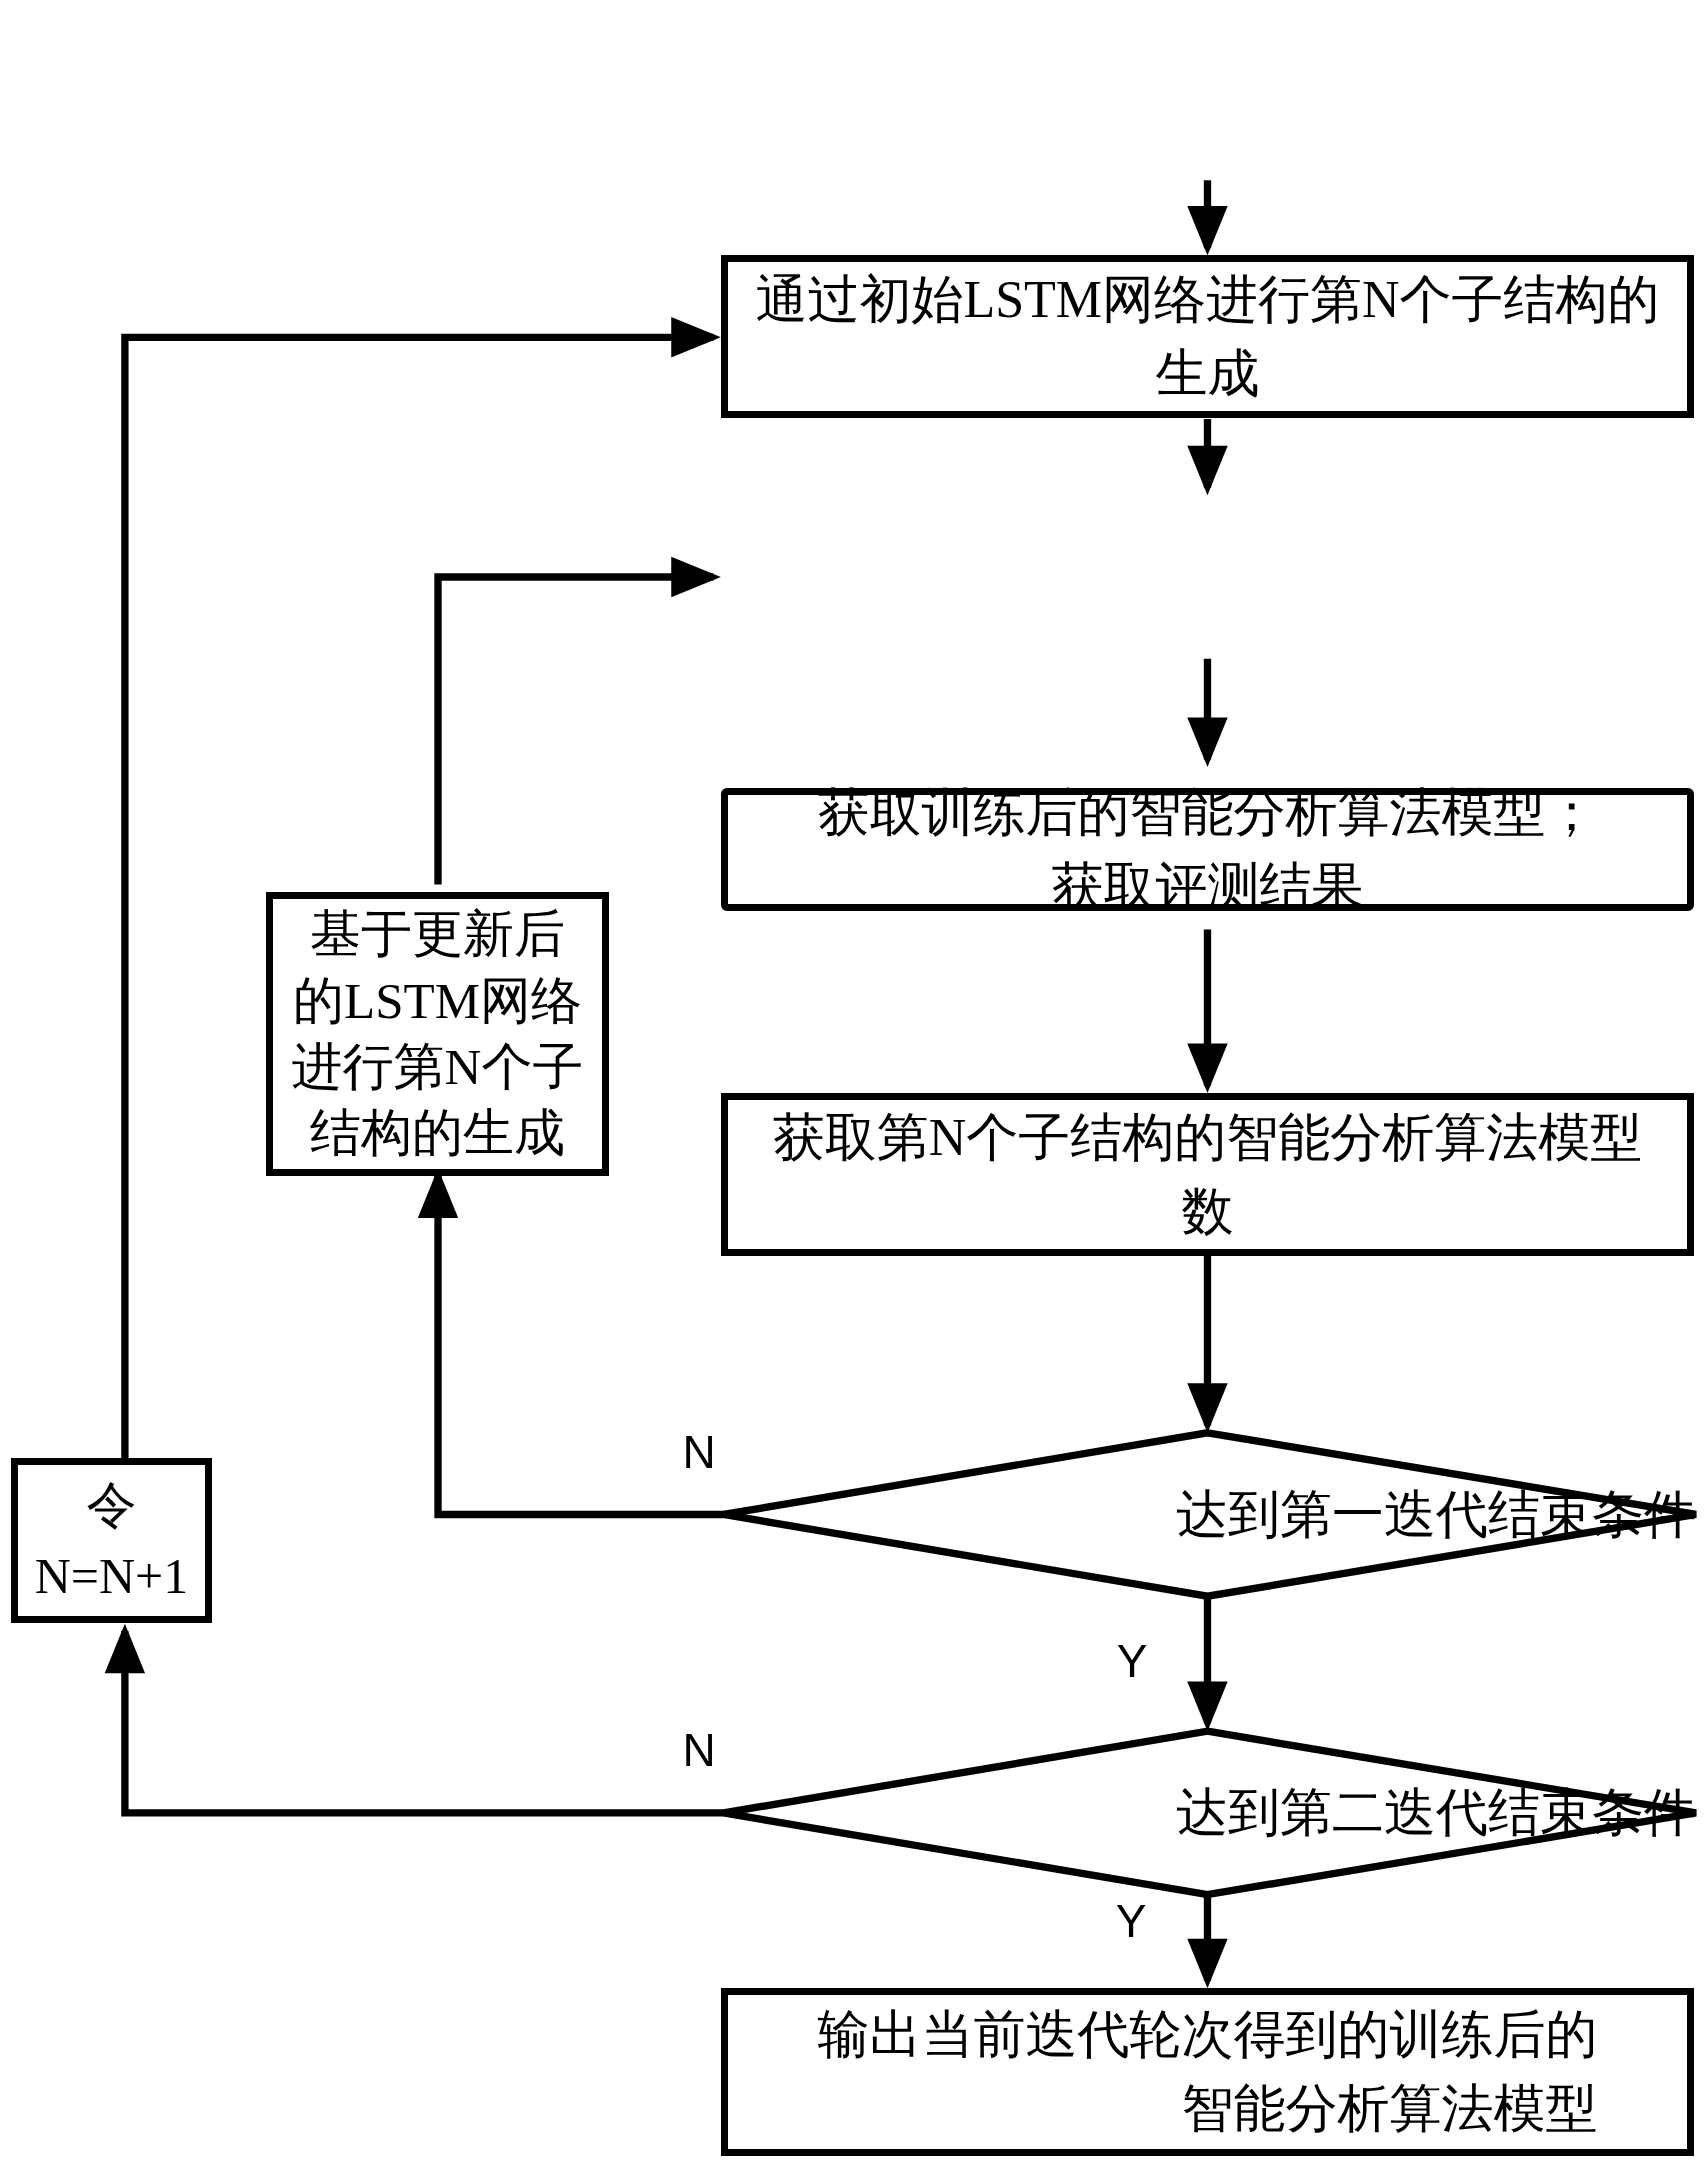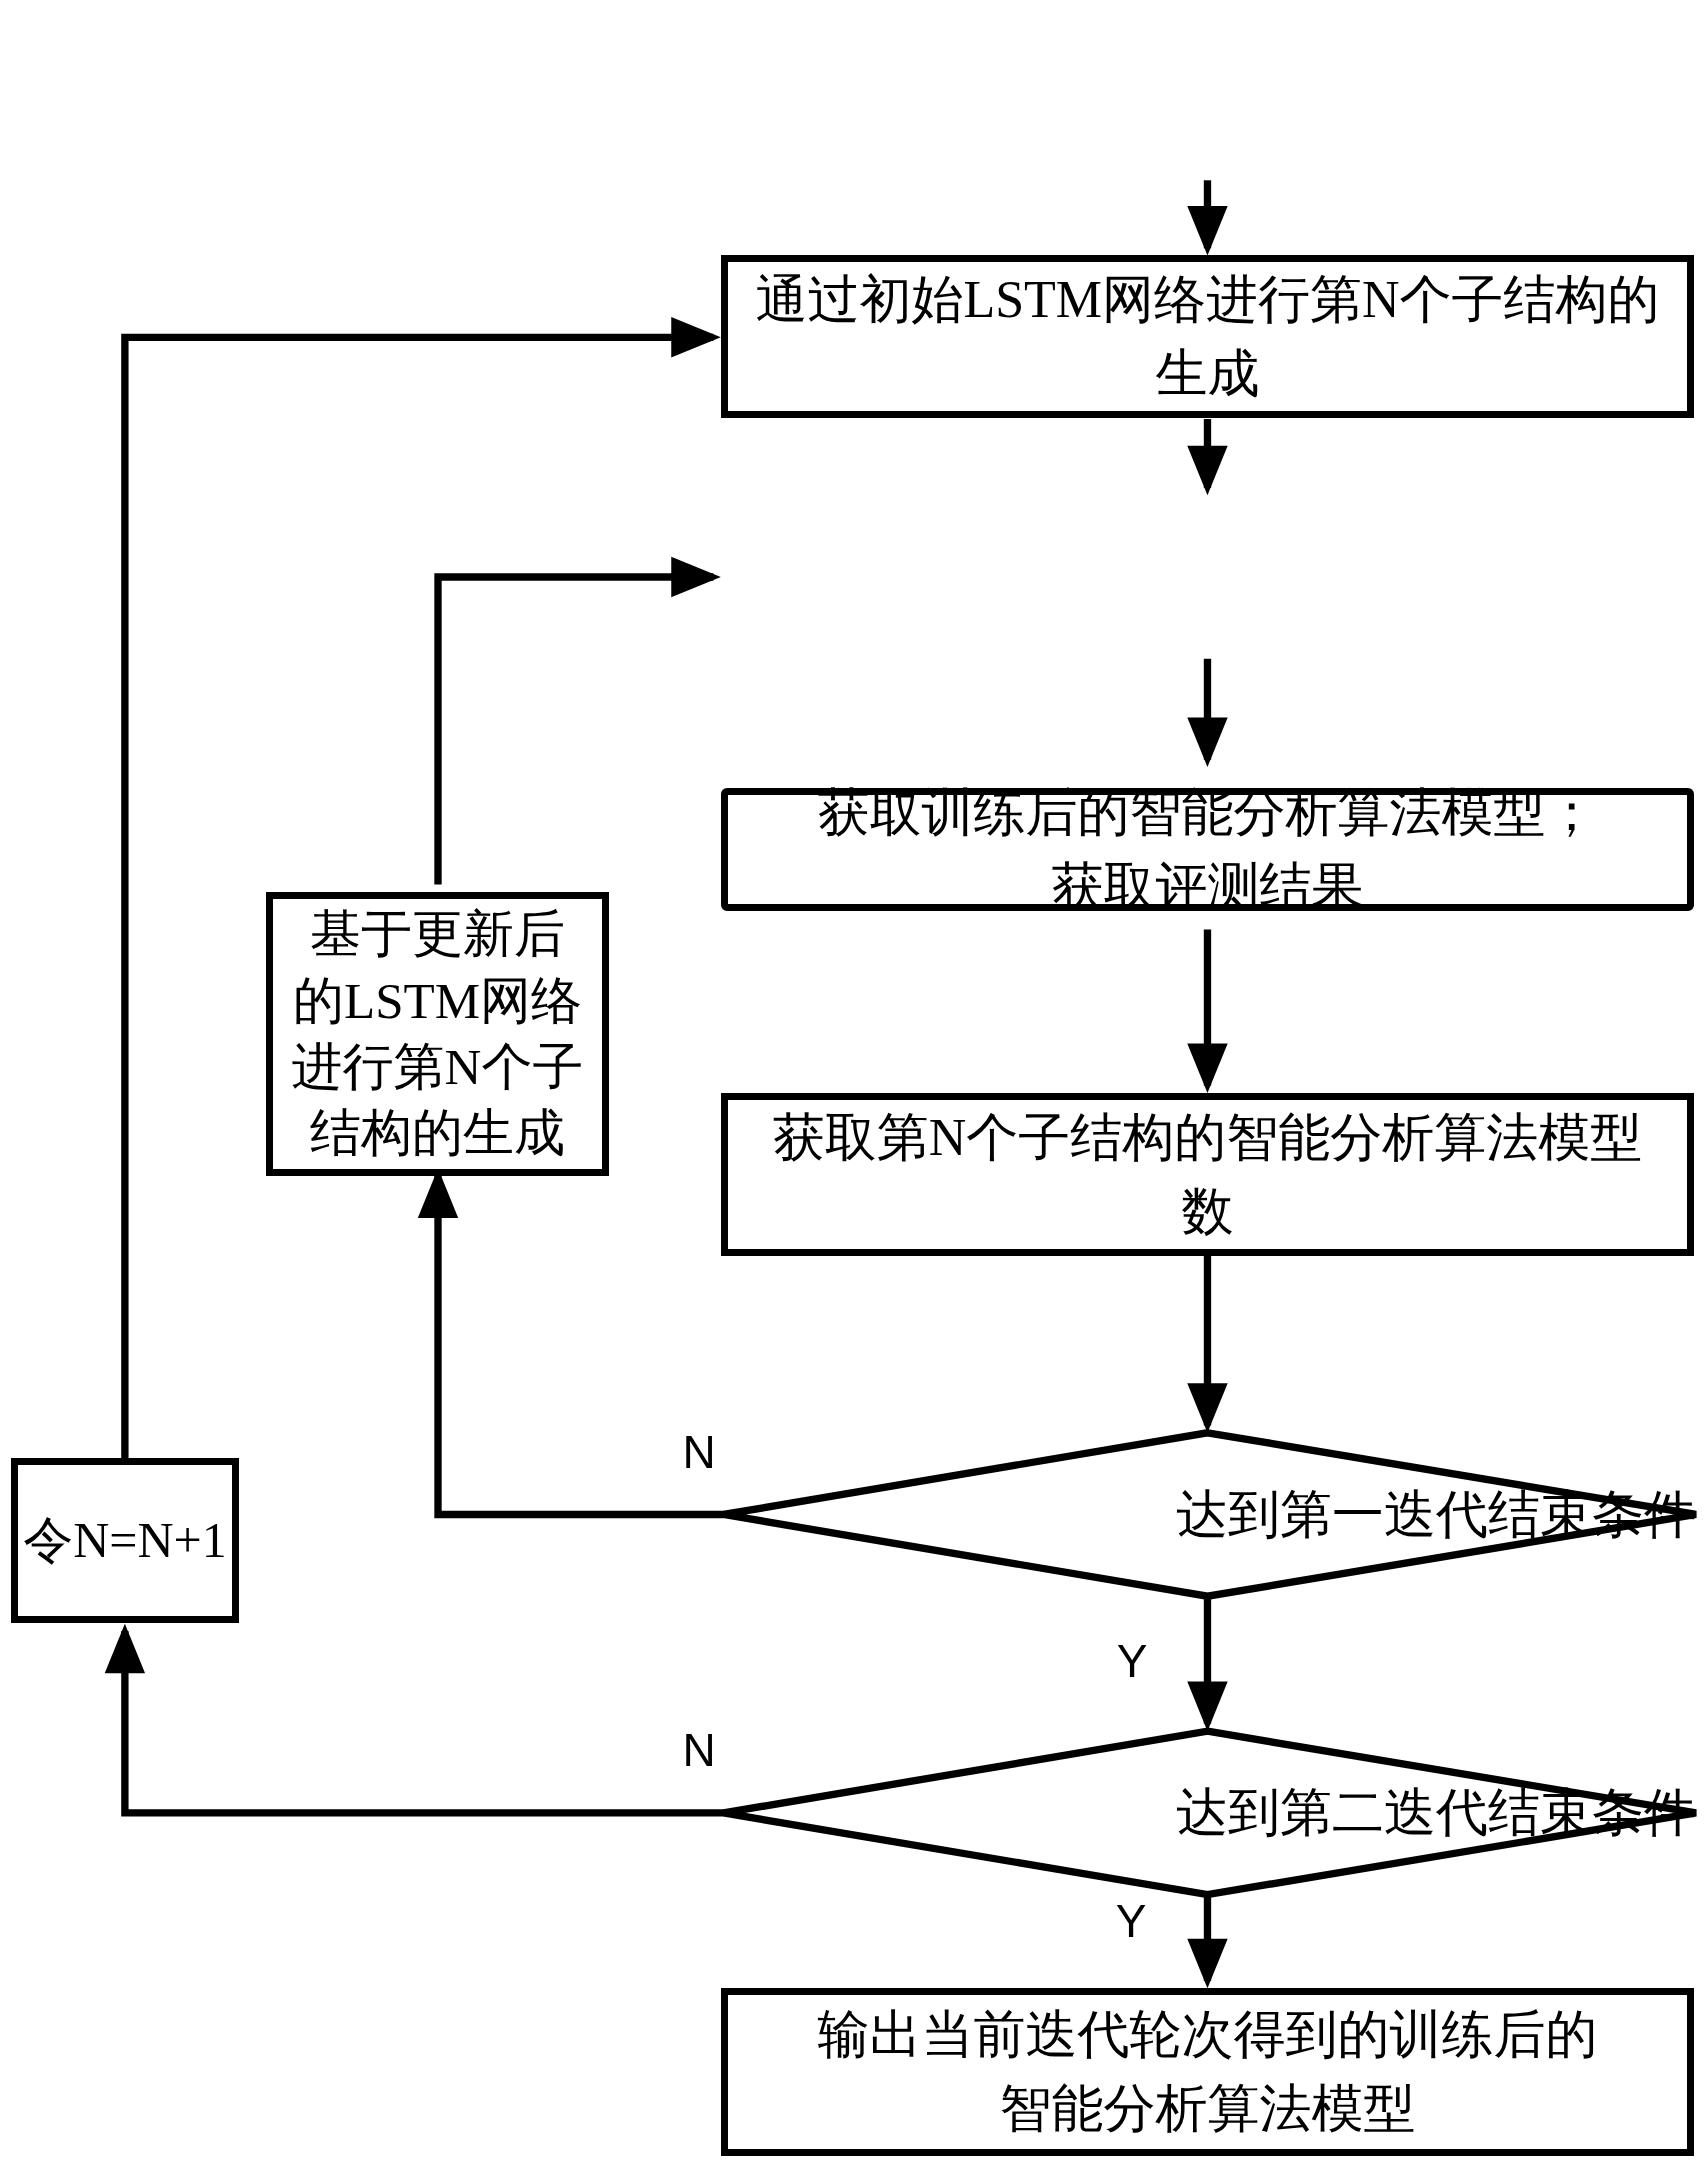"令N=N+1" div.node { width: 228px -> 201px }
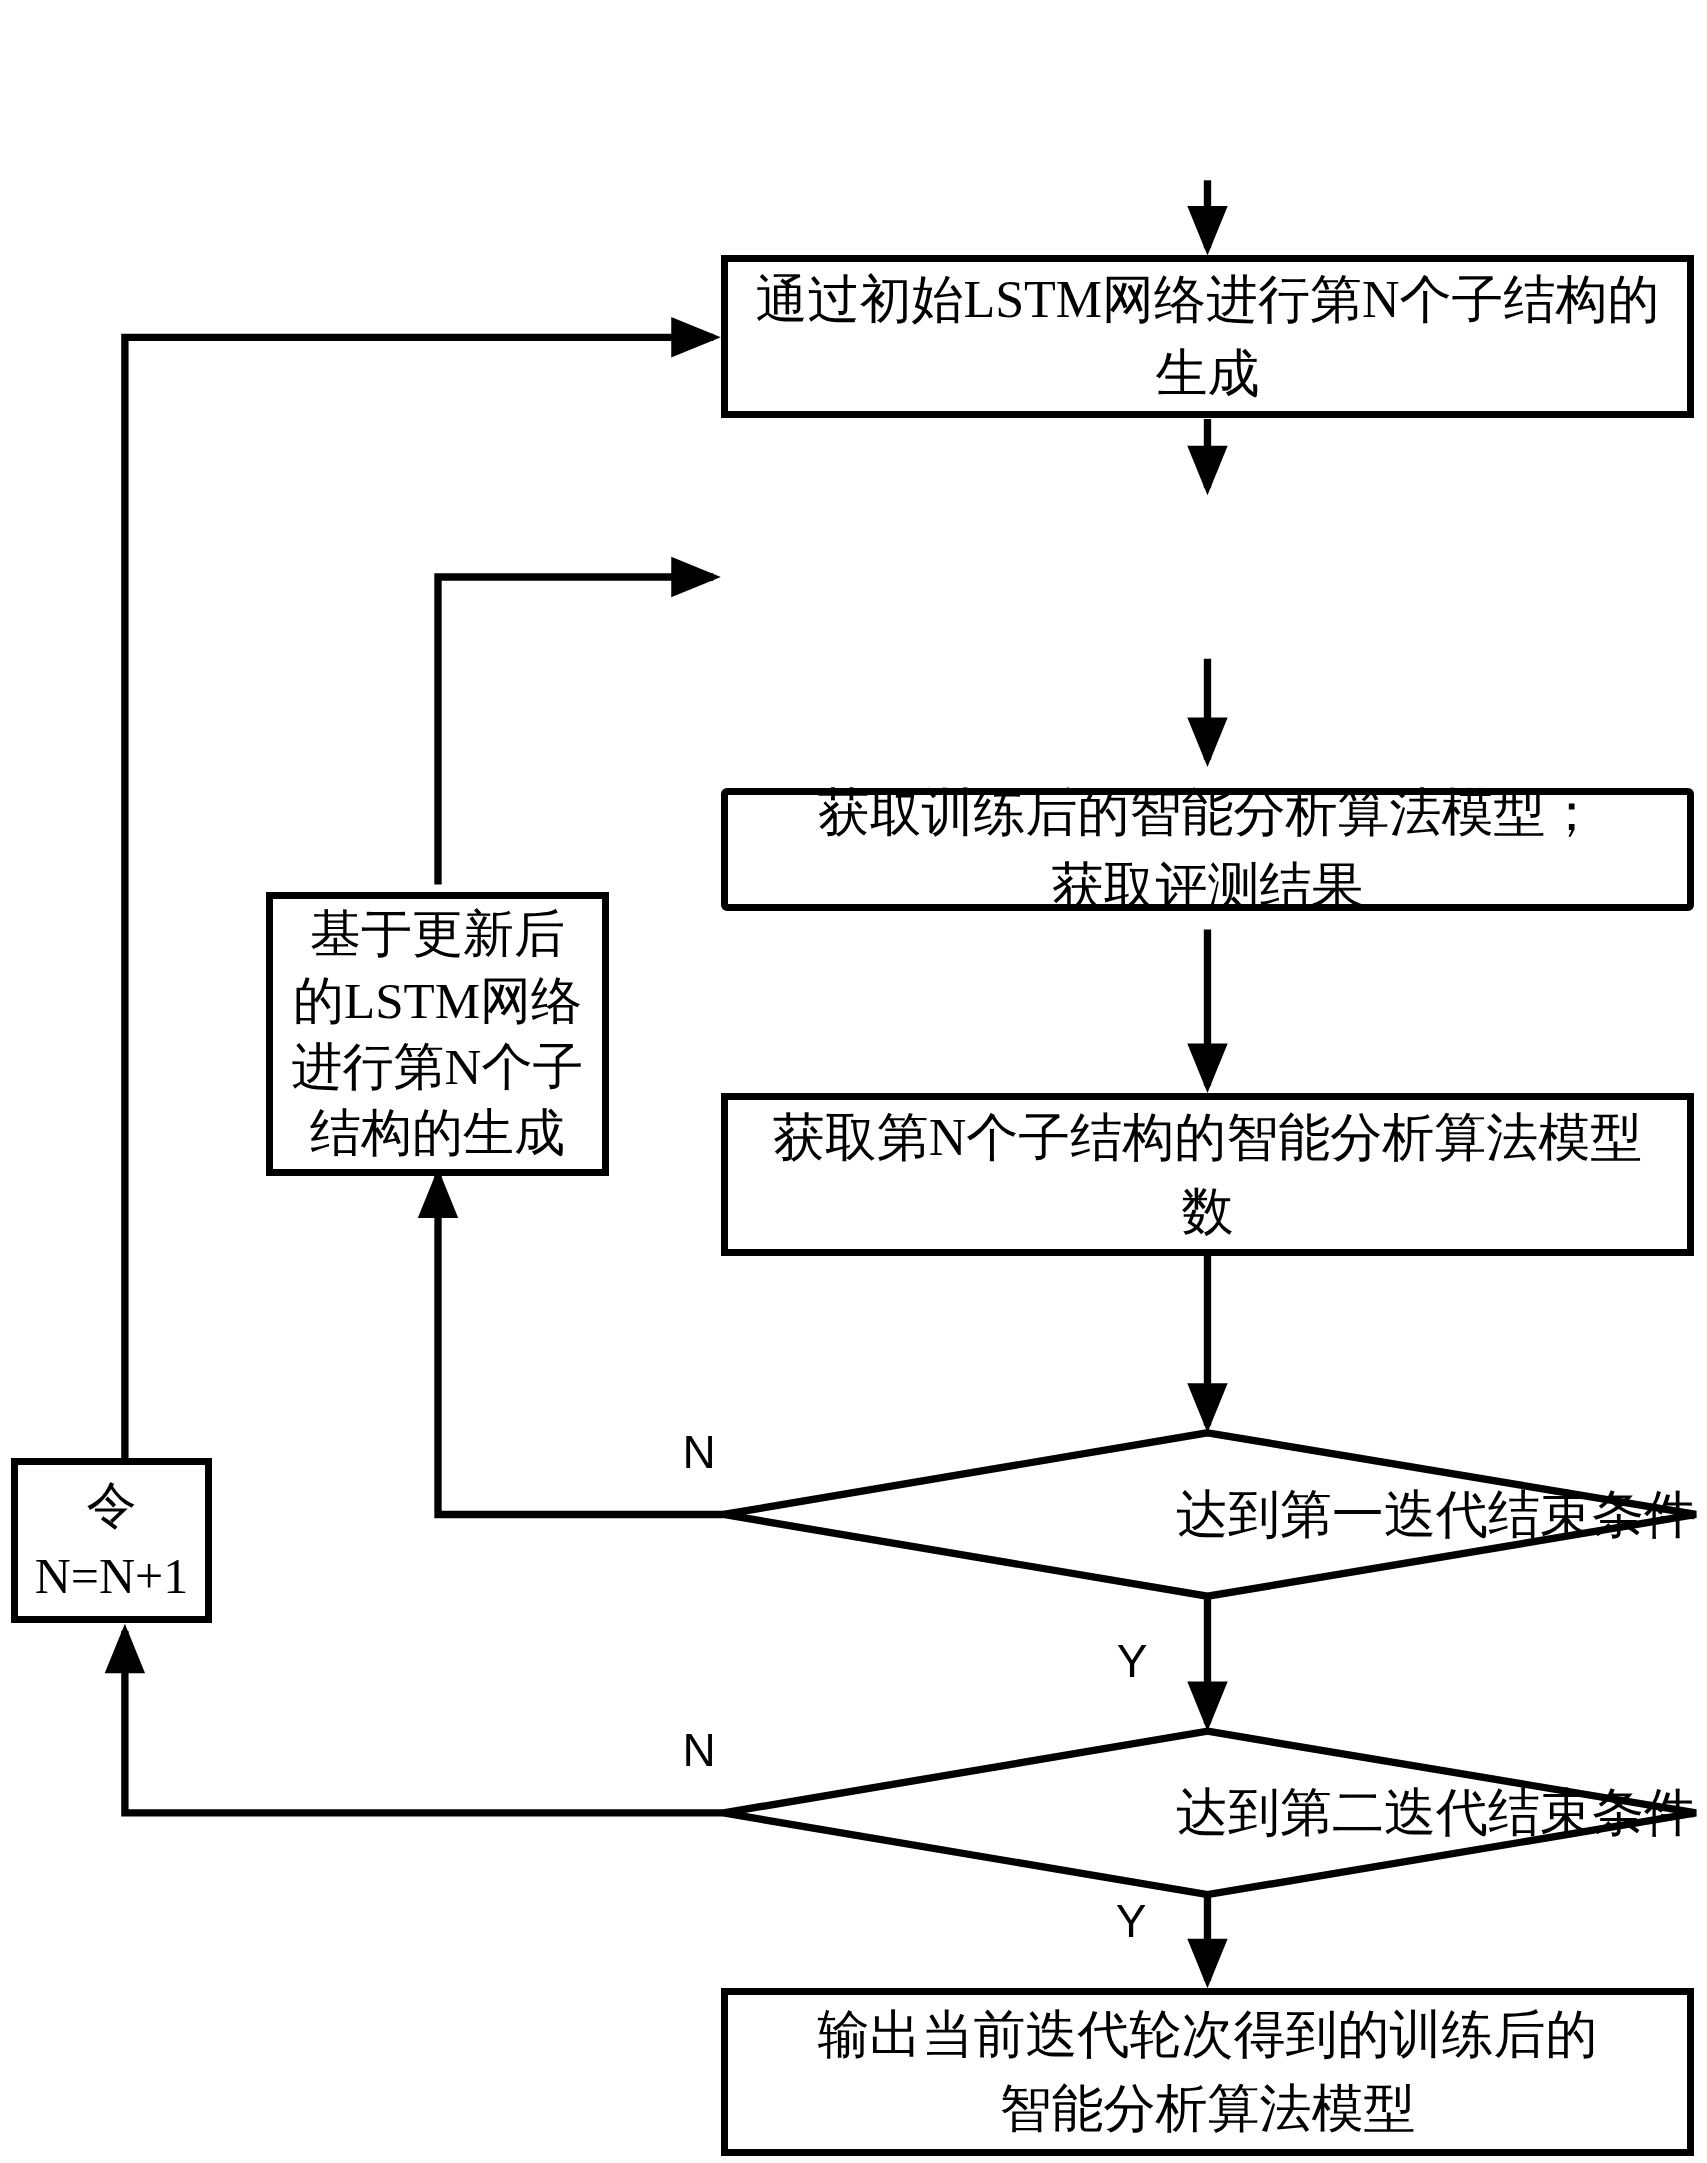"输出当前迭代轮次得到的训练后的" div.node { text-align: none -> right }
